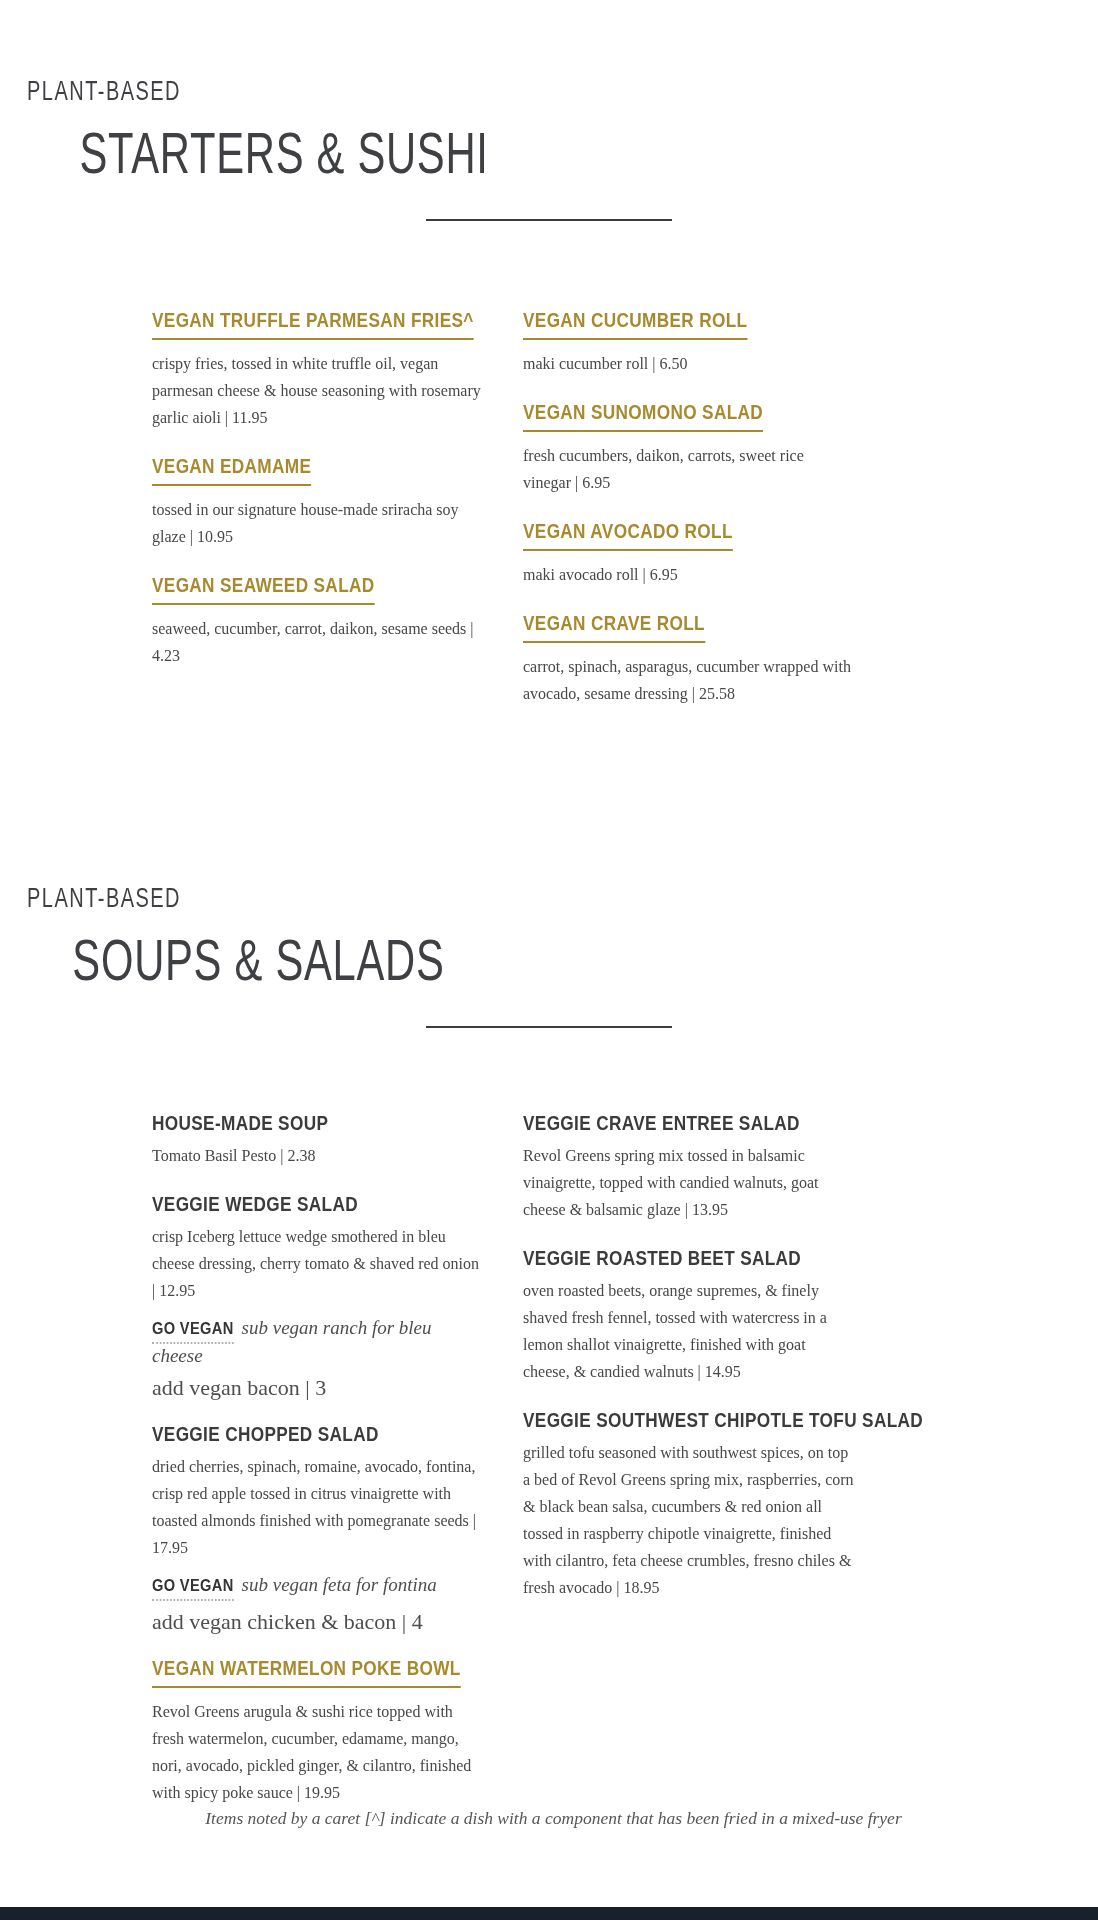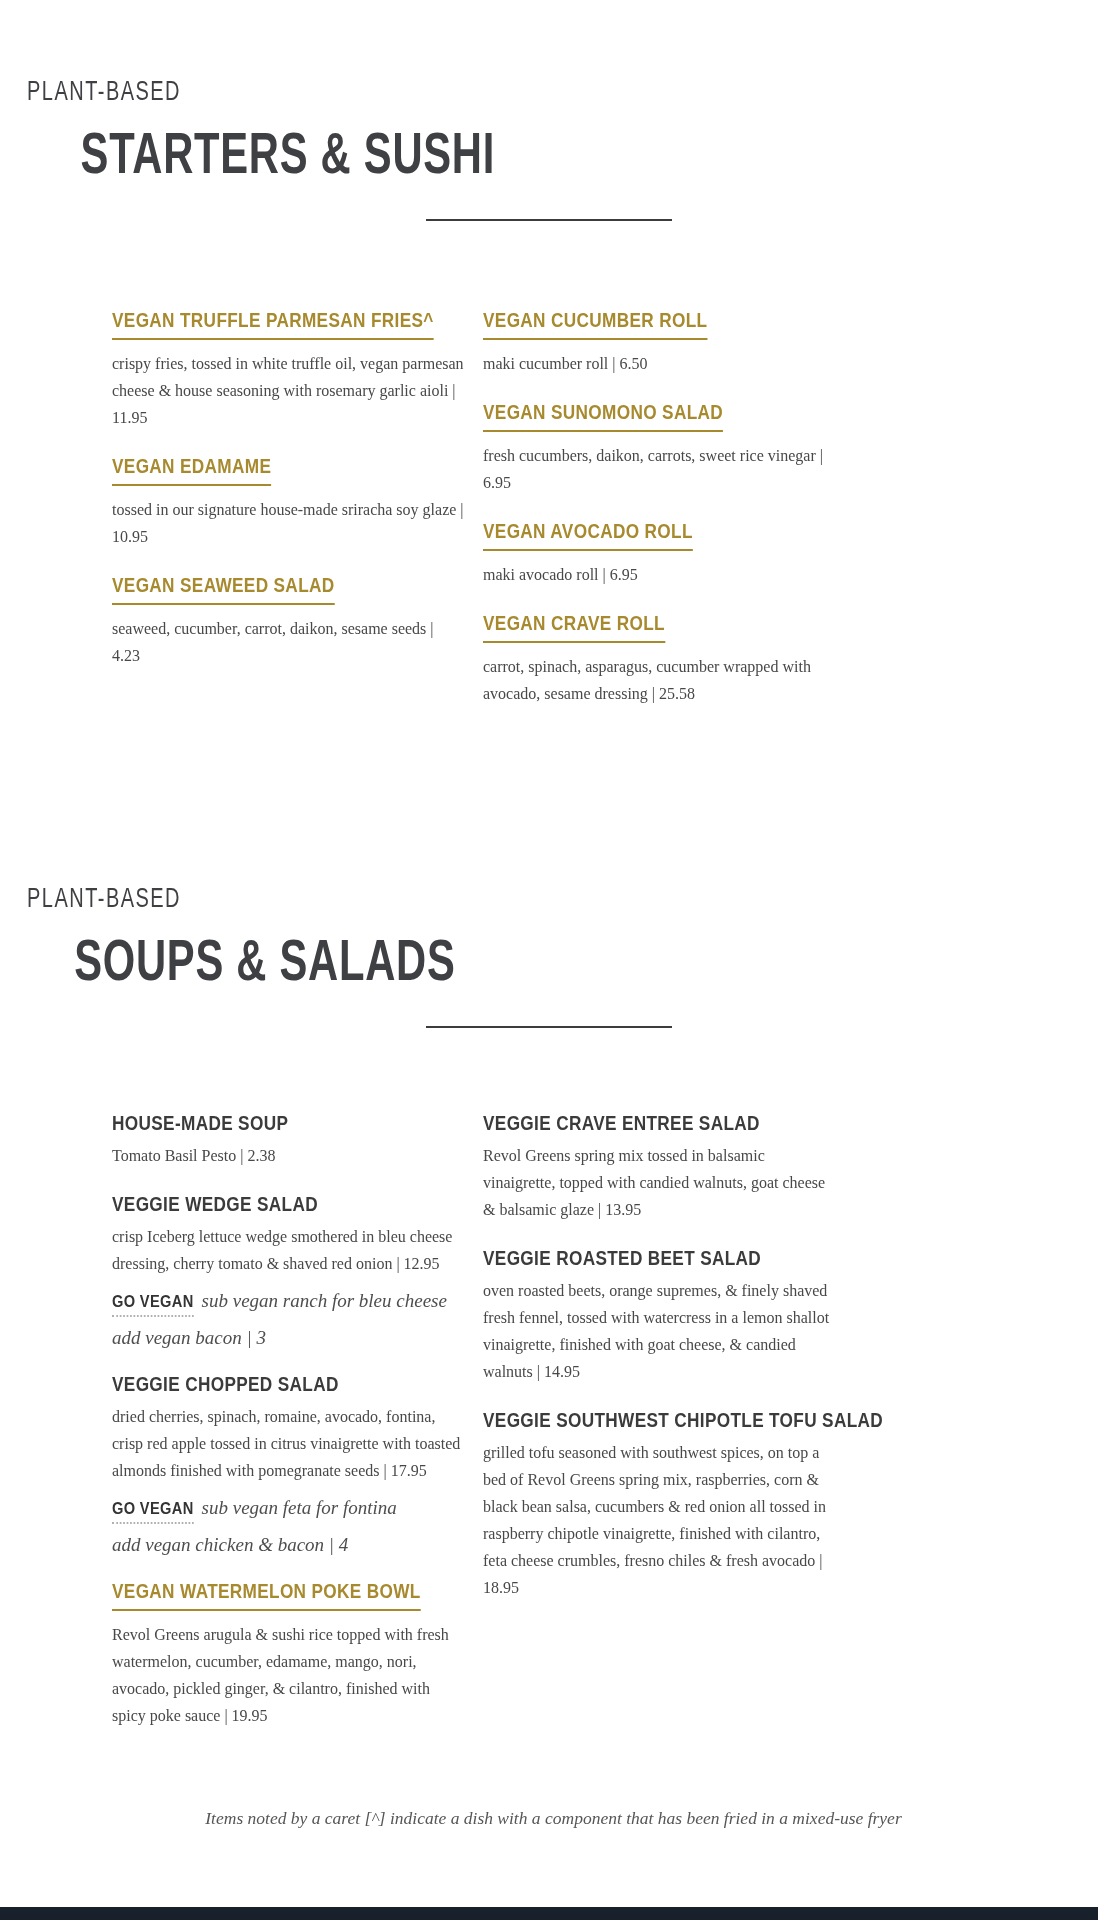"STARTERS & SUSHI" .big-title { font-weight: 700 -> 400 }
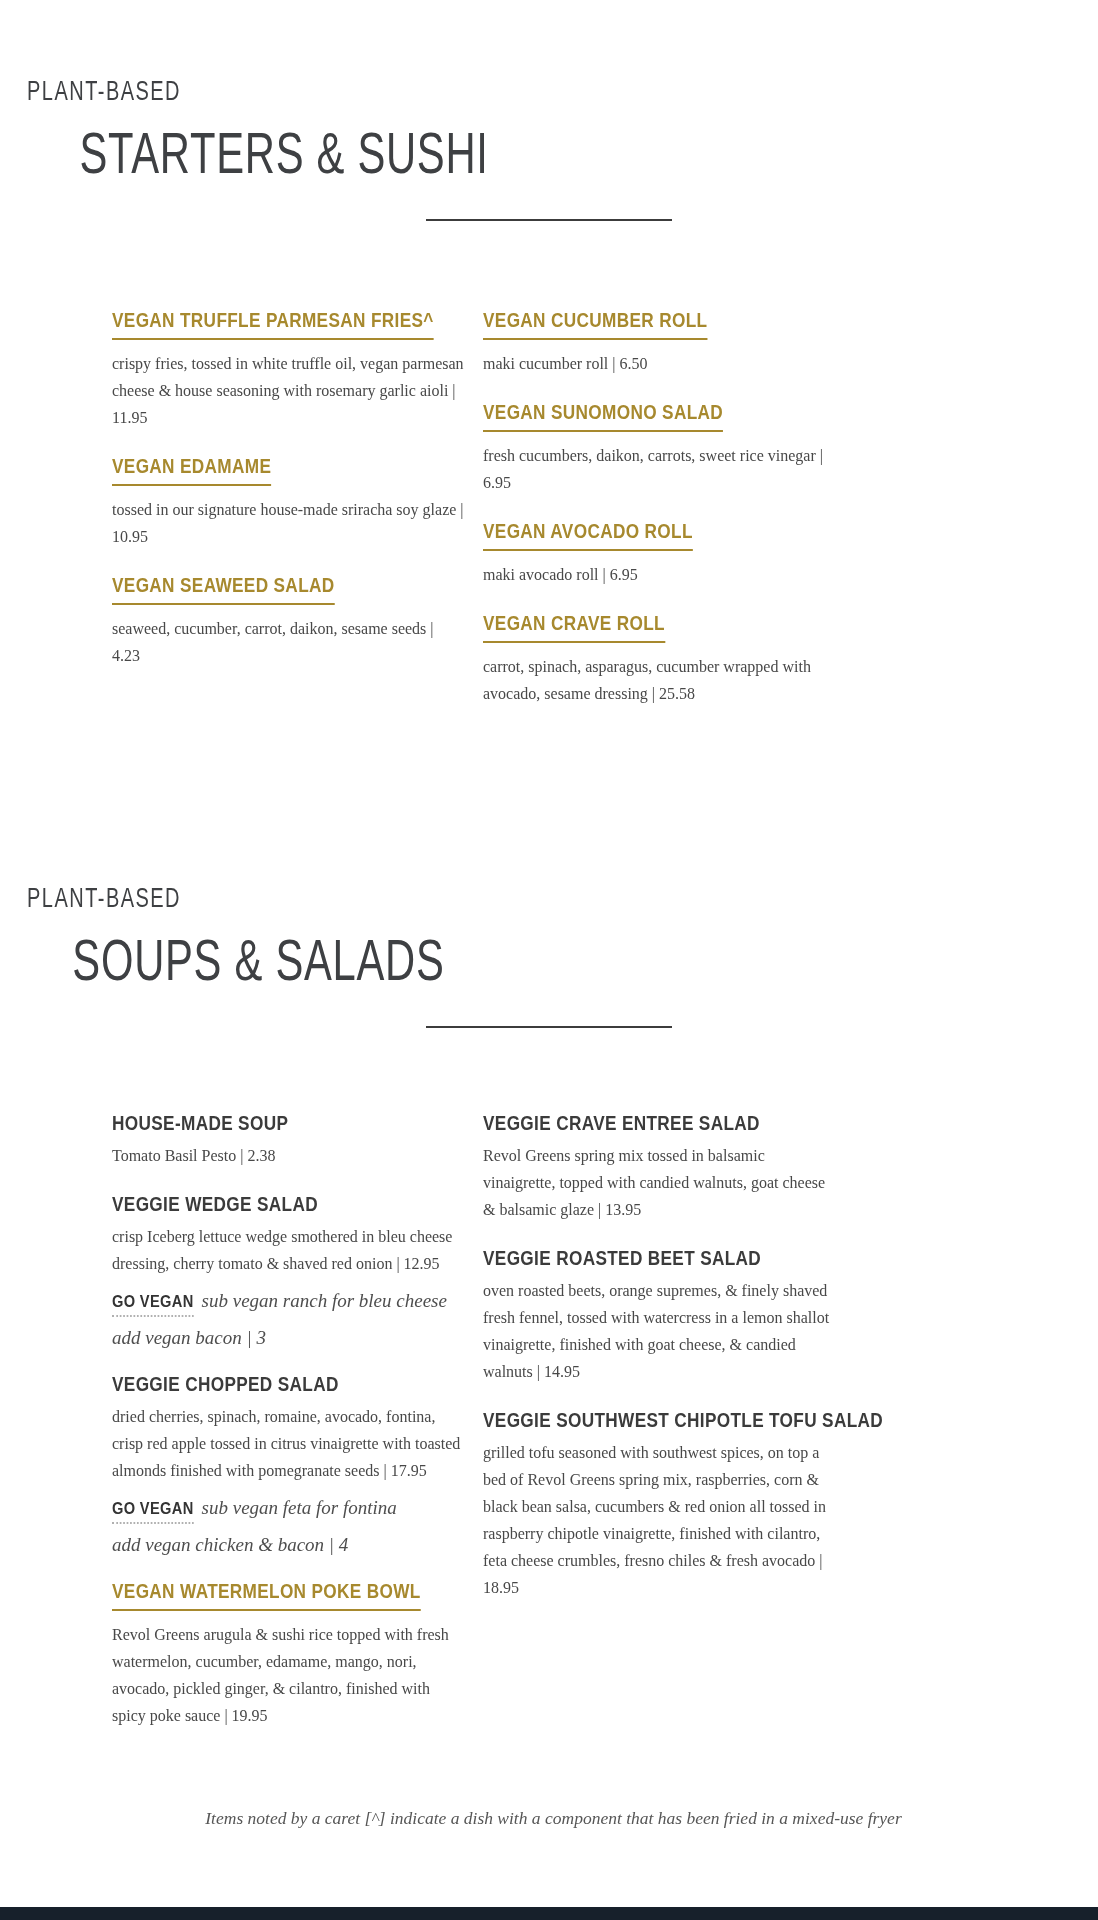"VEGAN TRUFFLE PARMESAN FRIES^" .item { margin-left: none -> 40px }
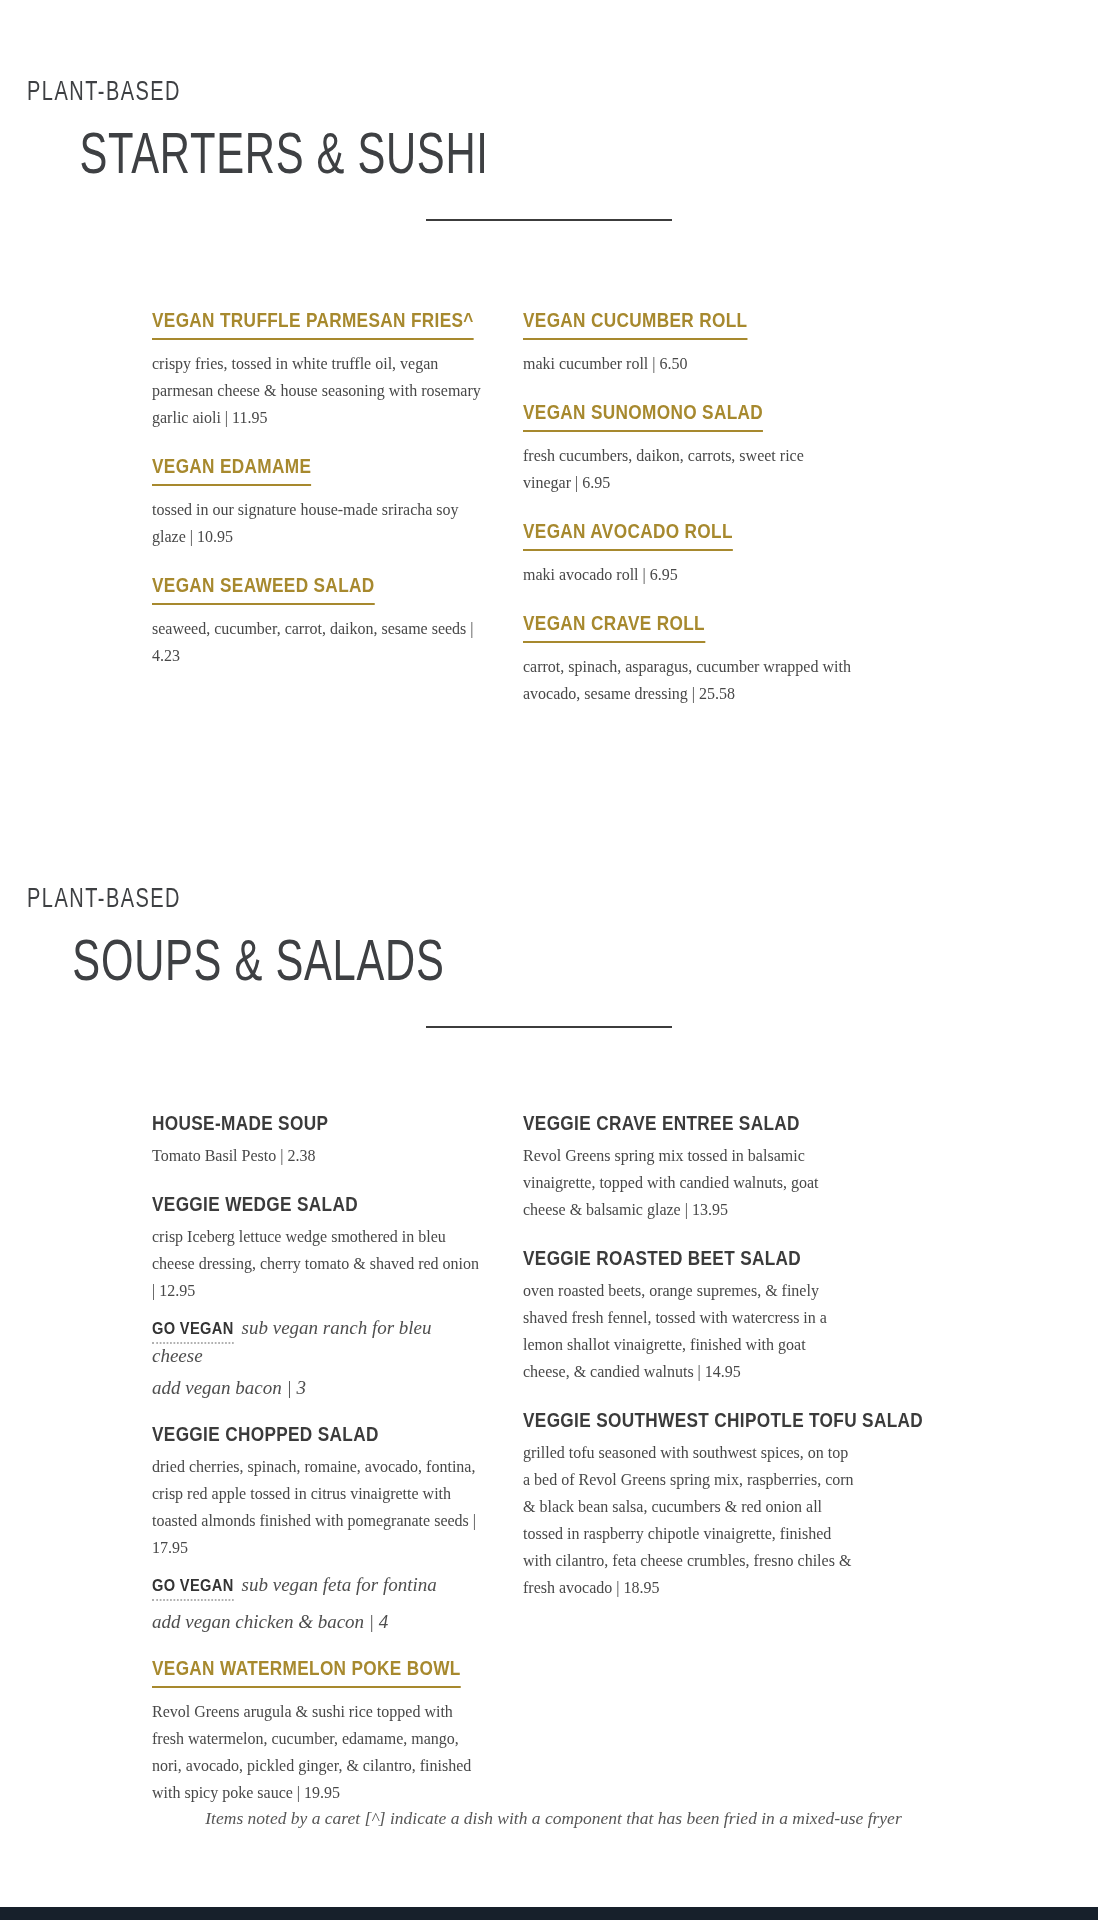"add vegan bacon | 3" .addon { font-size: 19px -> 22px; font-style: italic -> none }
